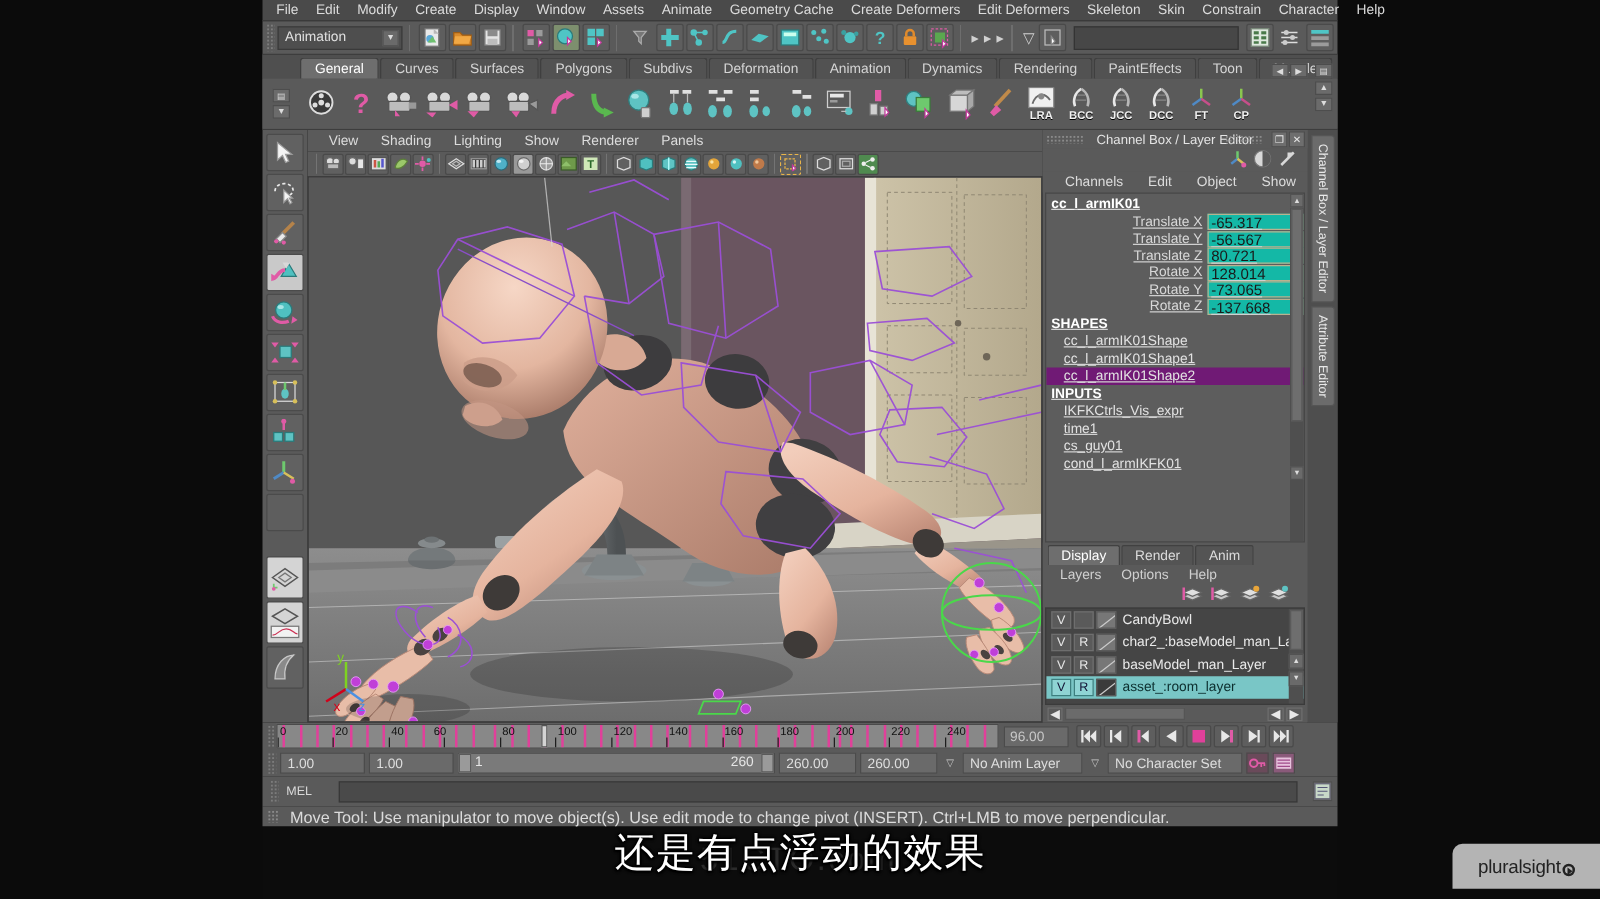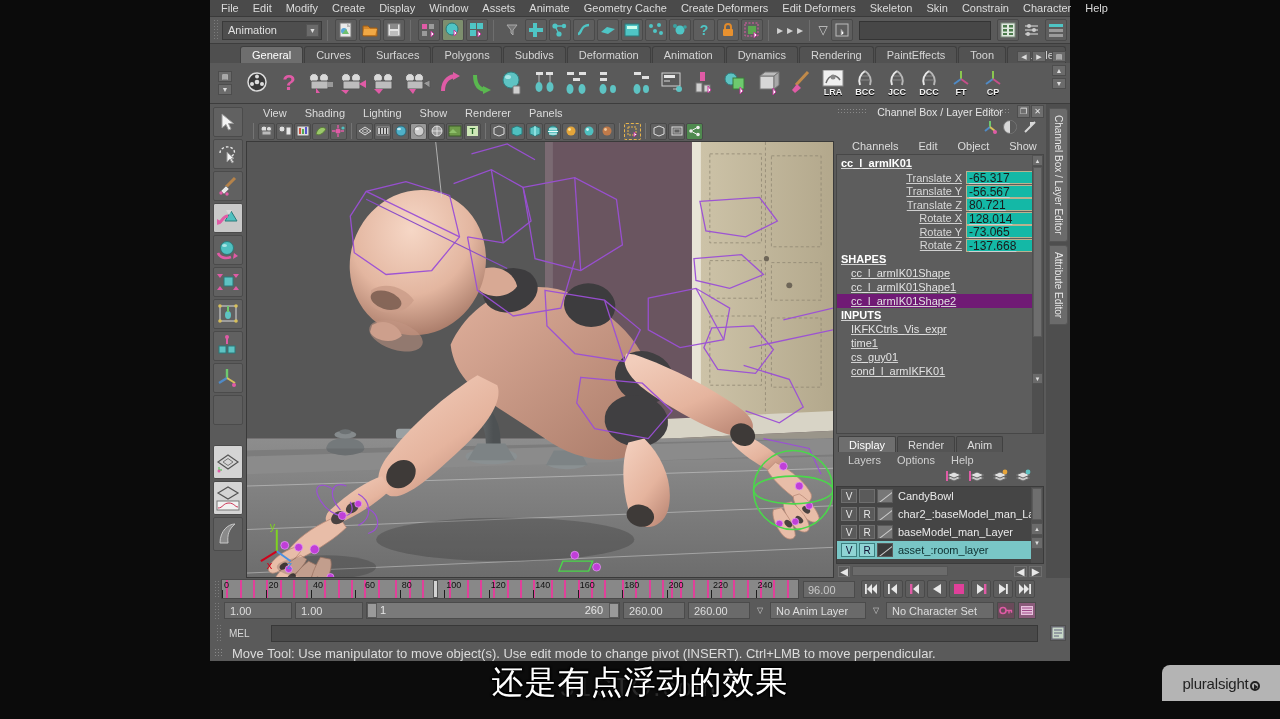"60" div.tb-lbl { left: 143px -> 125px }
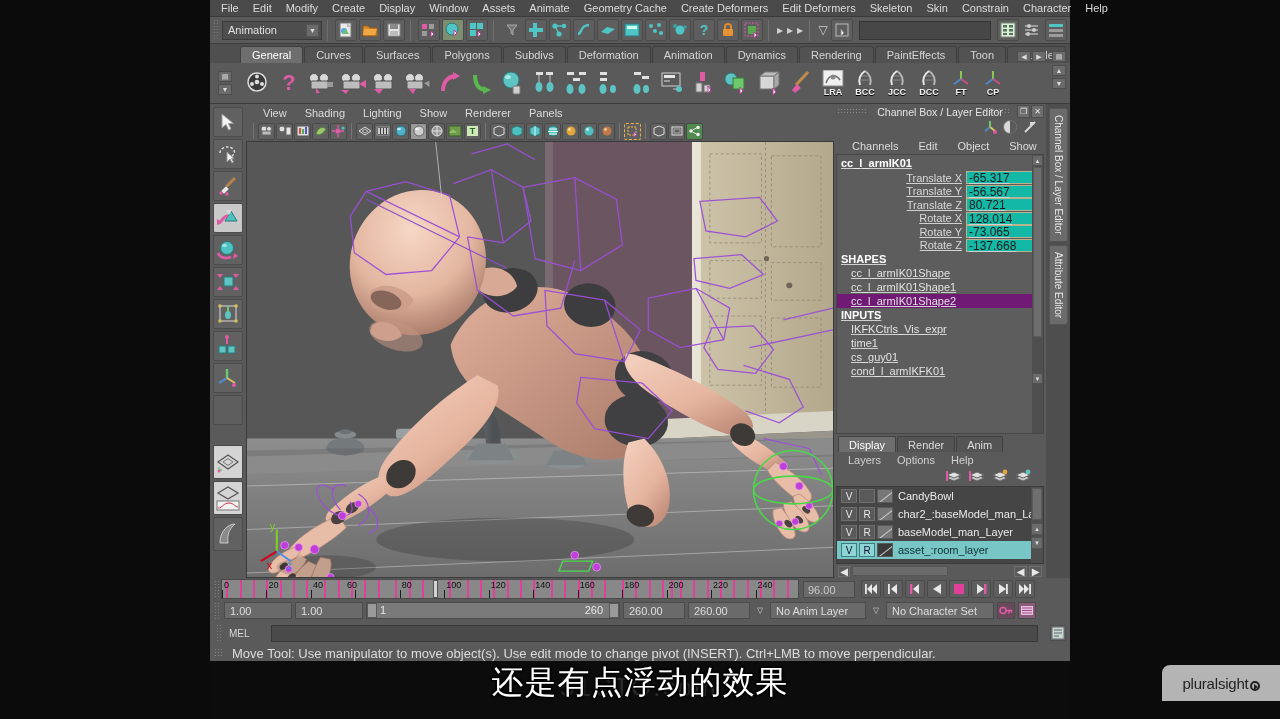"pluralsight" #watermark { bottom: 18px -> 8px }
